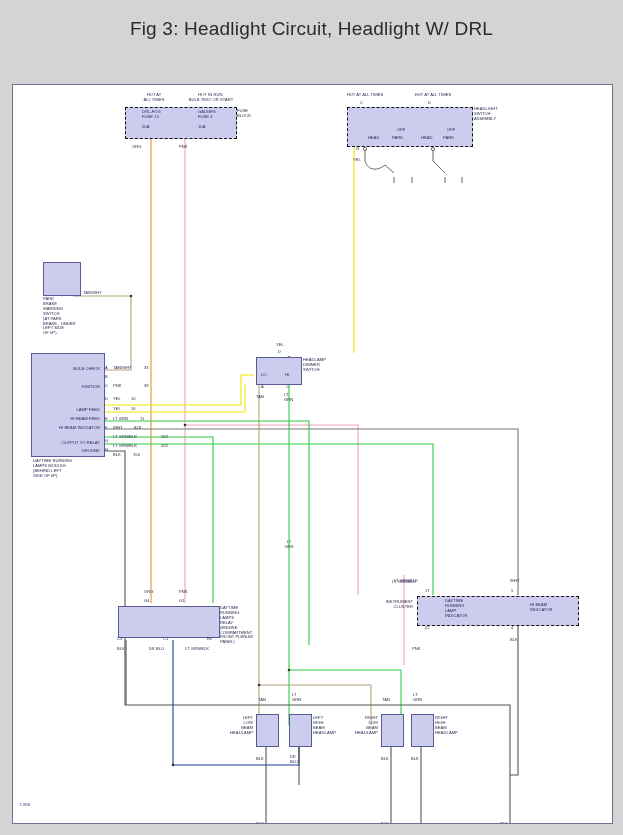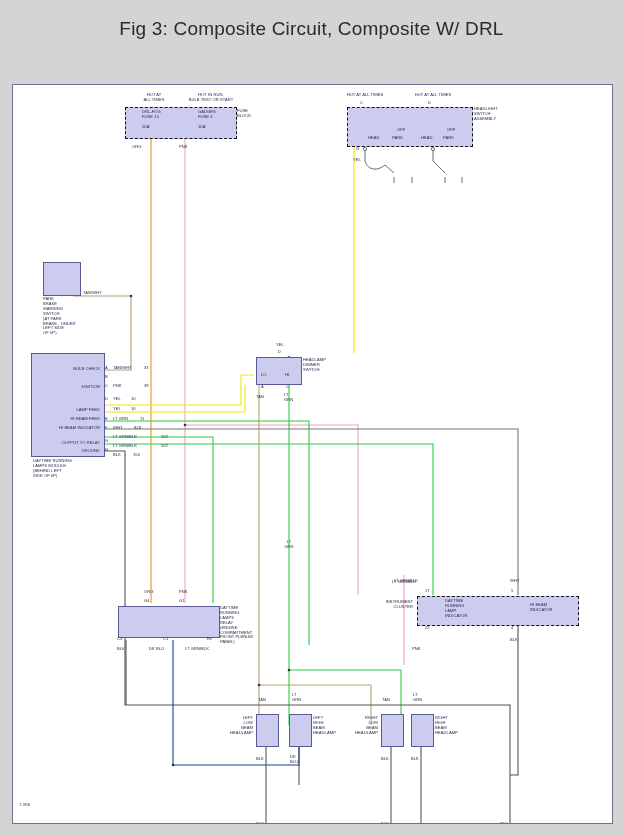"Fig 3: Composite Circuit, Composite" div { text: Composite Circuit, Composite -> Headlight Circuit, Headlight }
